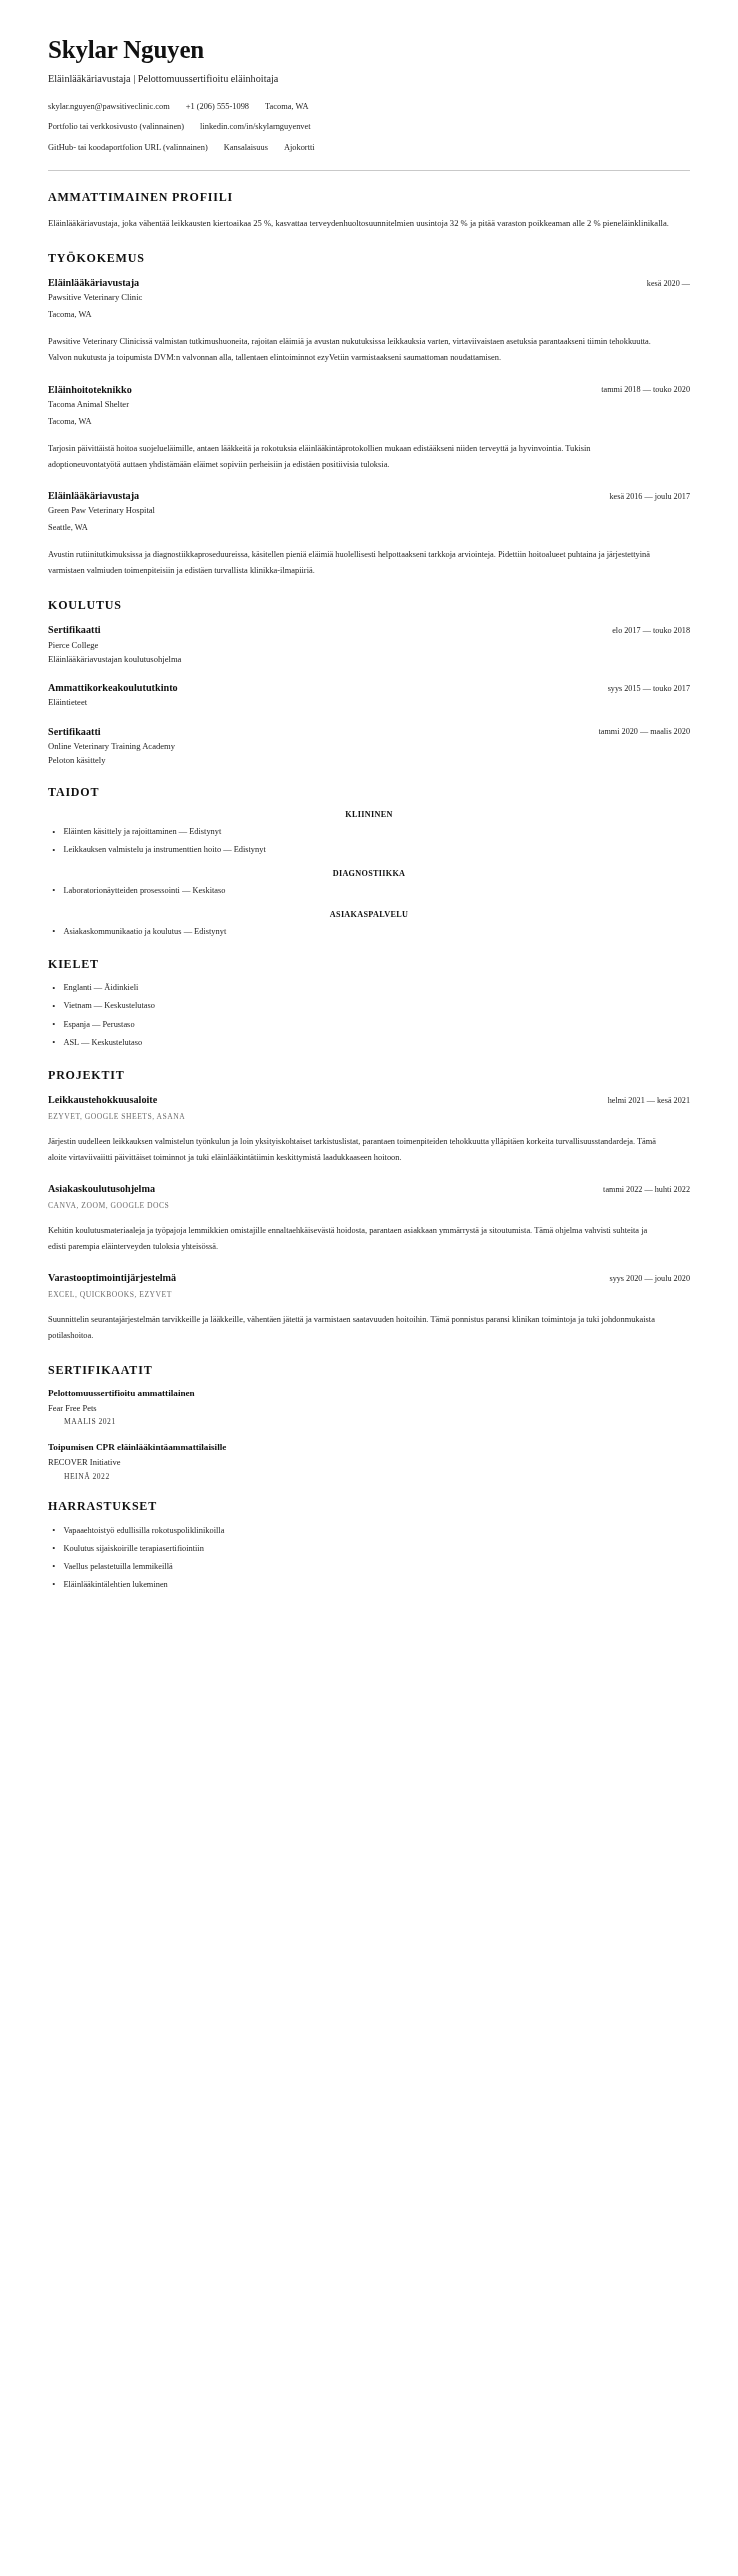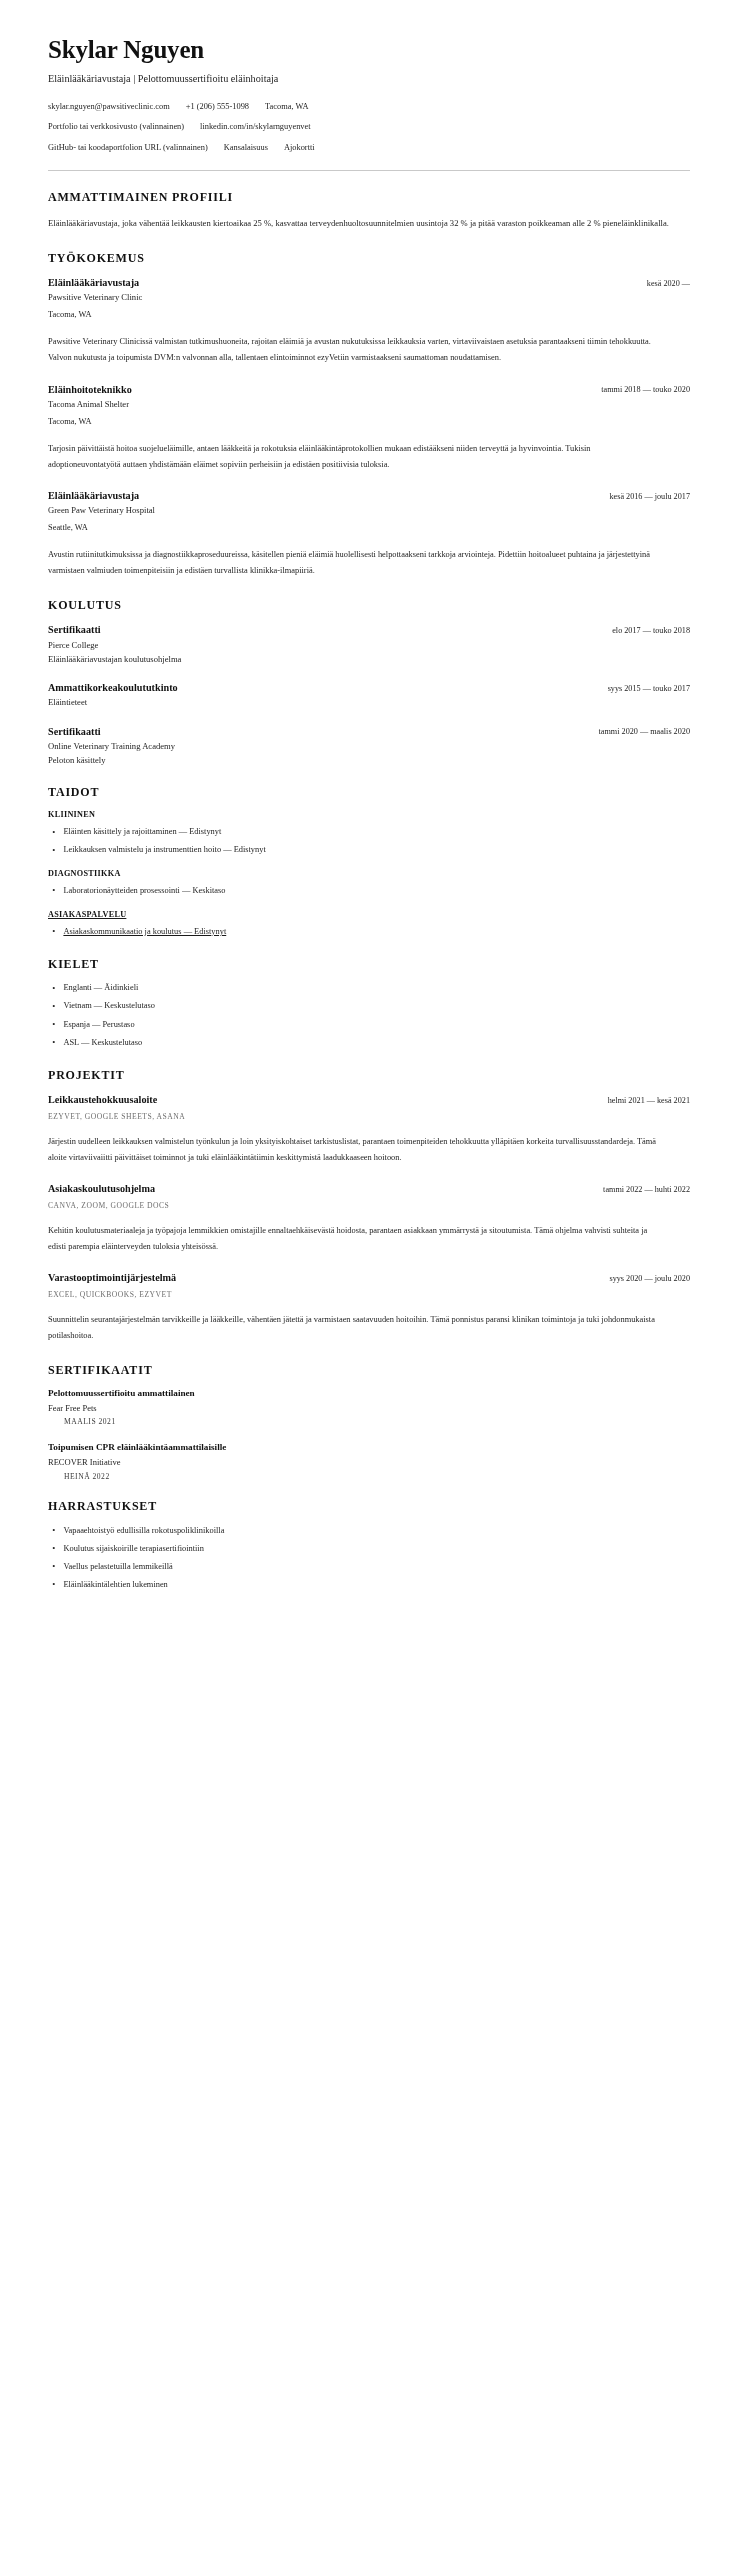"KLIININEN" .skill-group-title { text-align: none -> center }
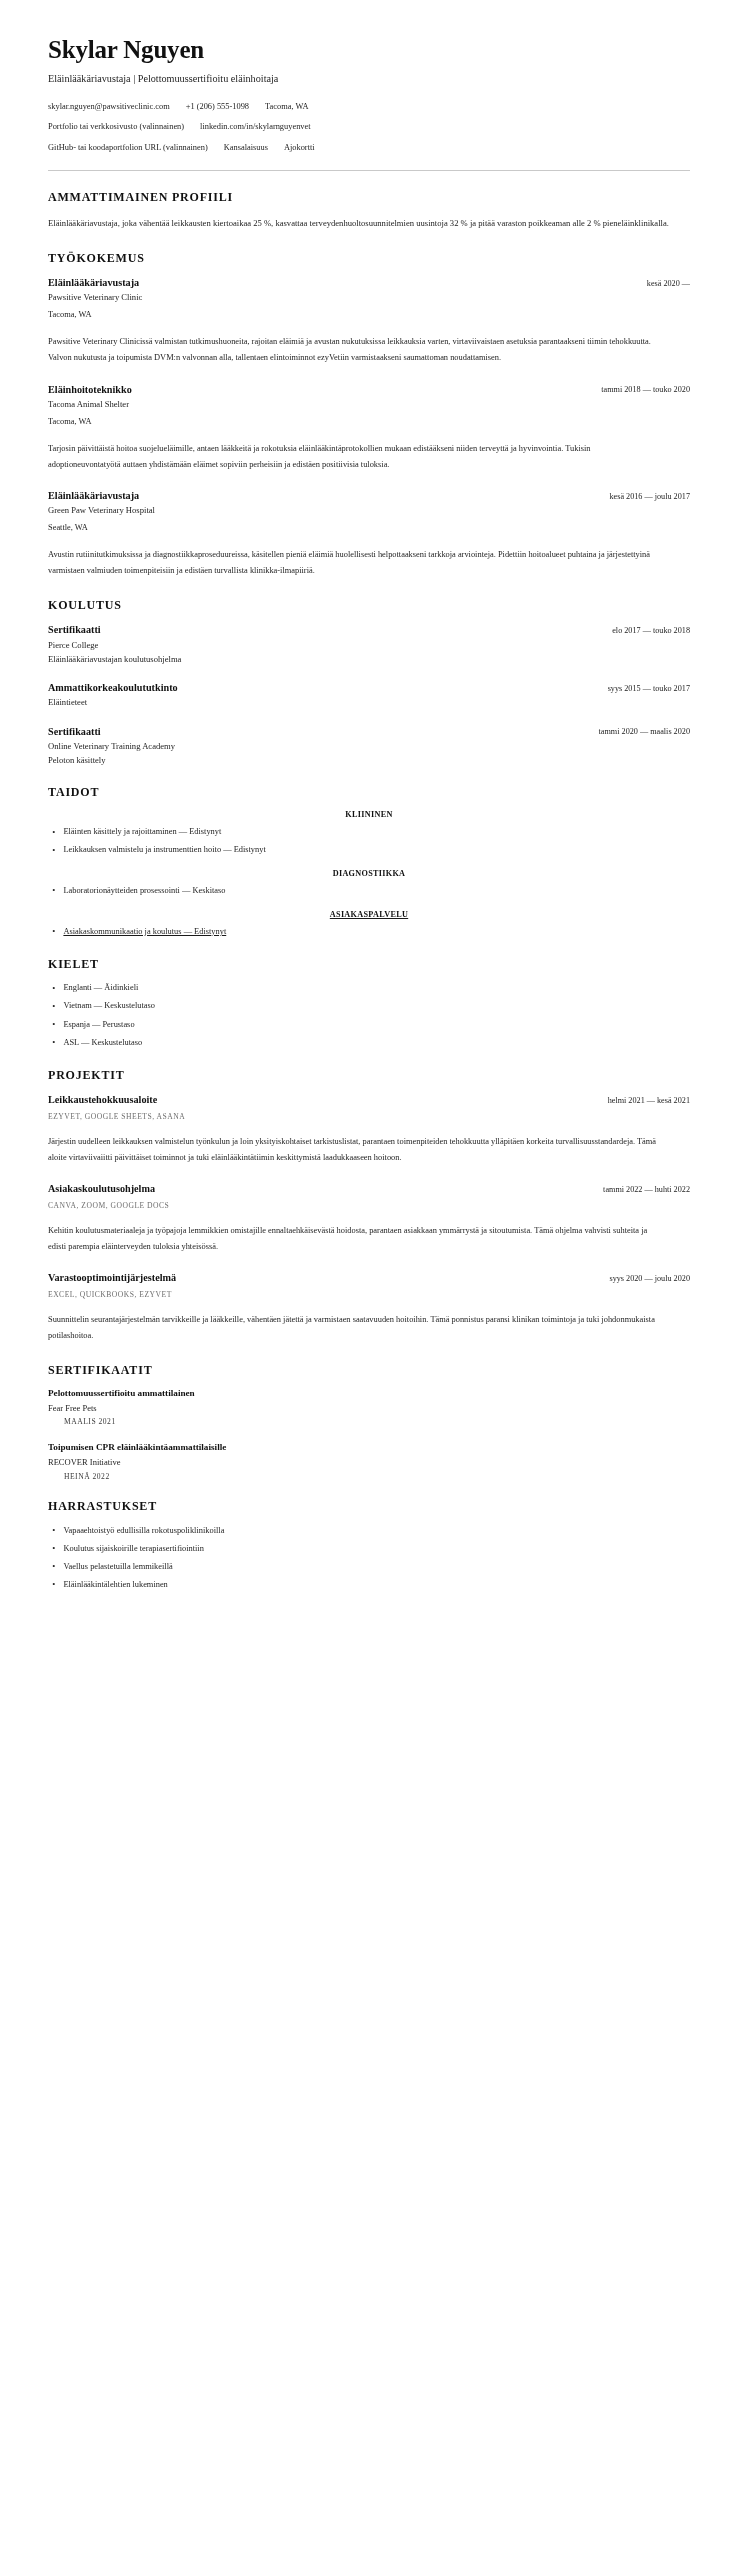"ASIAKASPALVELU" .skill-group:last-child { text-decoration: underline -> none }
